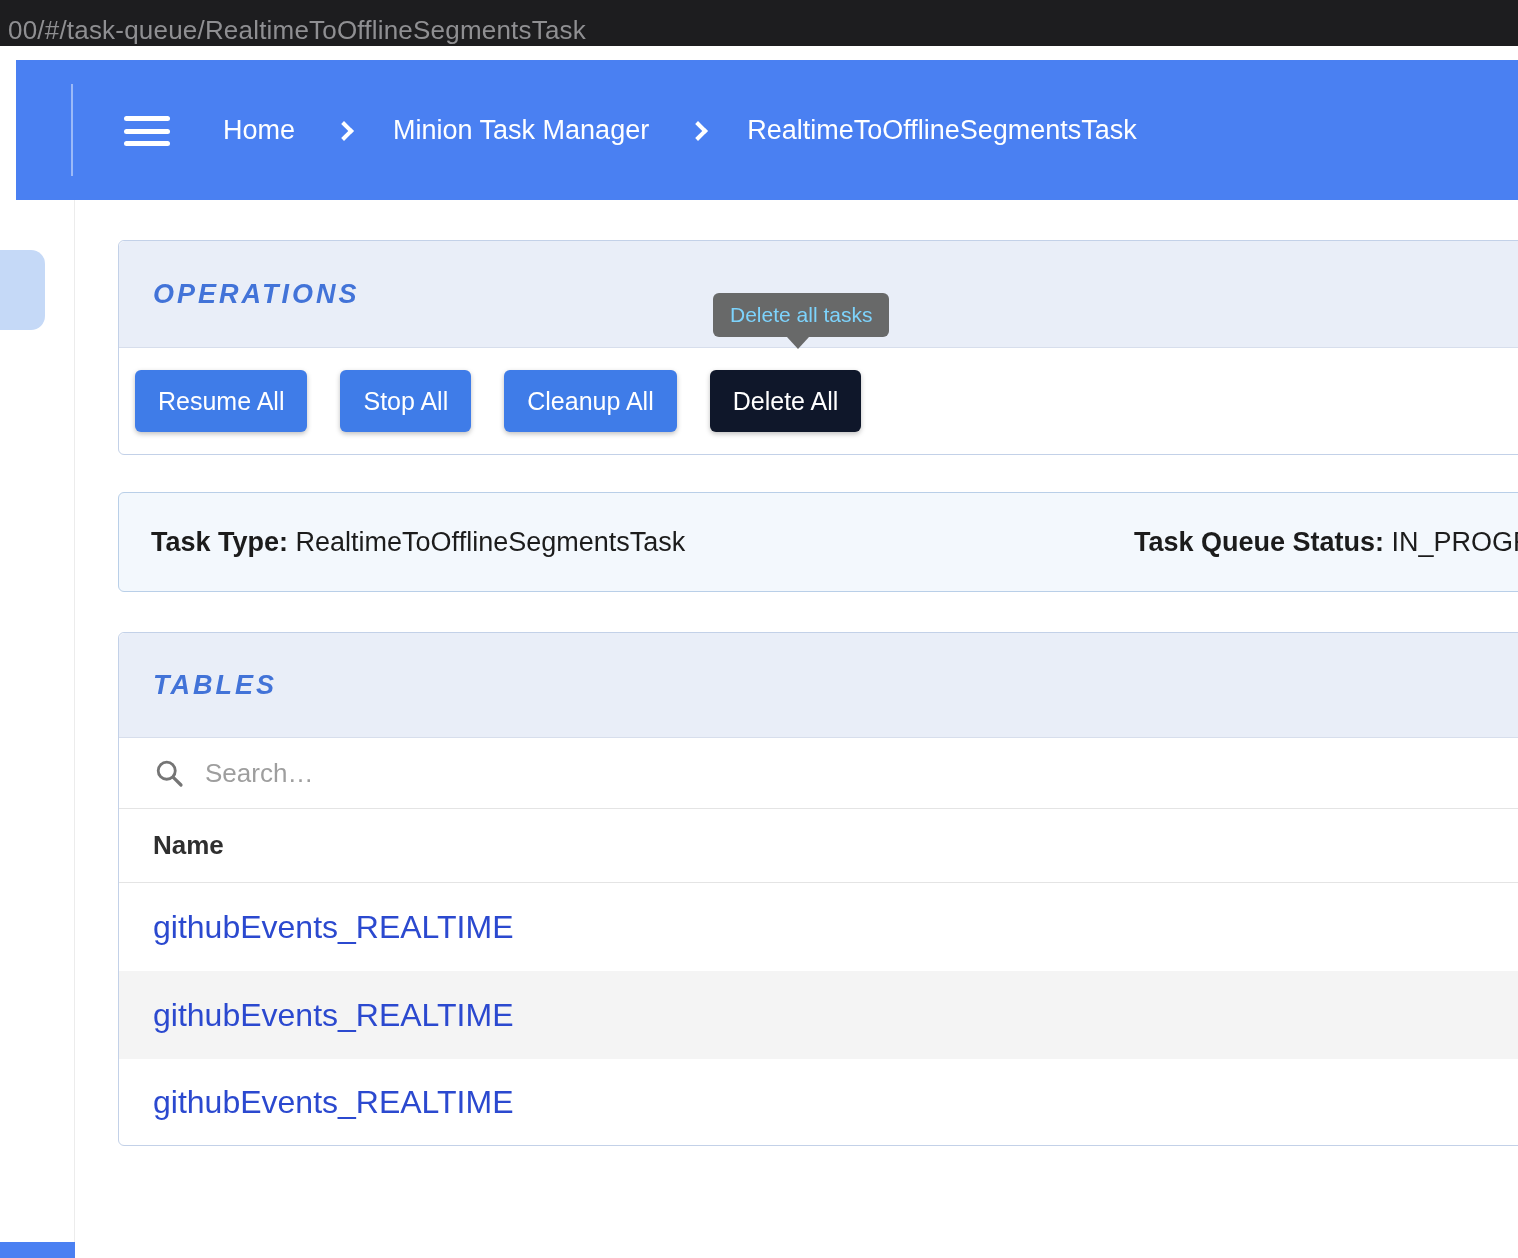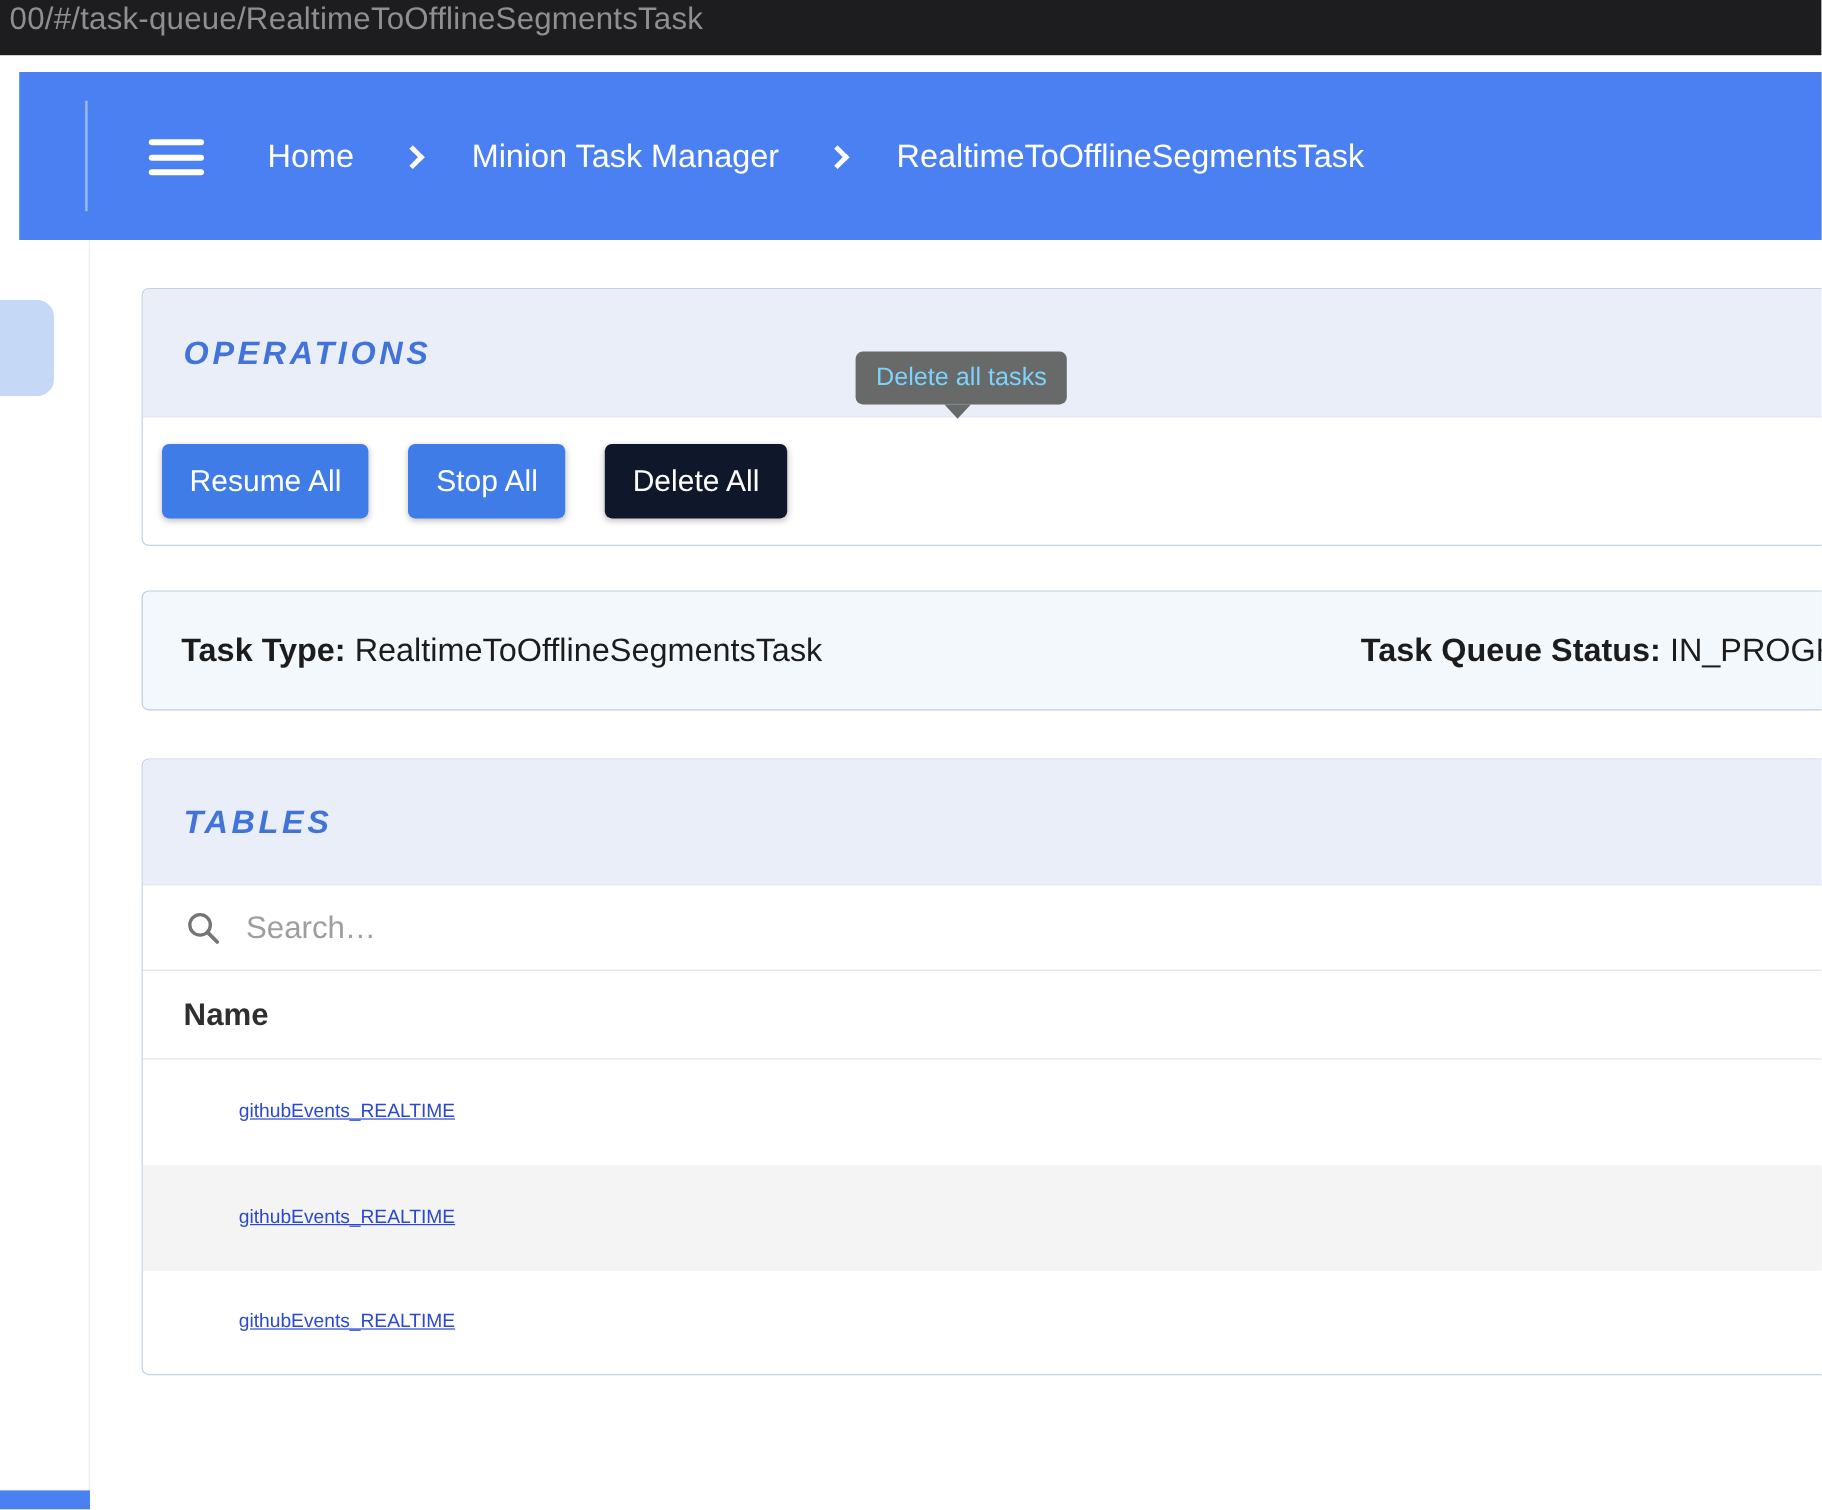"00/#/task-queue/RealtimeToOfflineSegment" .url-bar { align-items: flex-start -> flex-end }
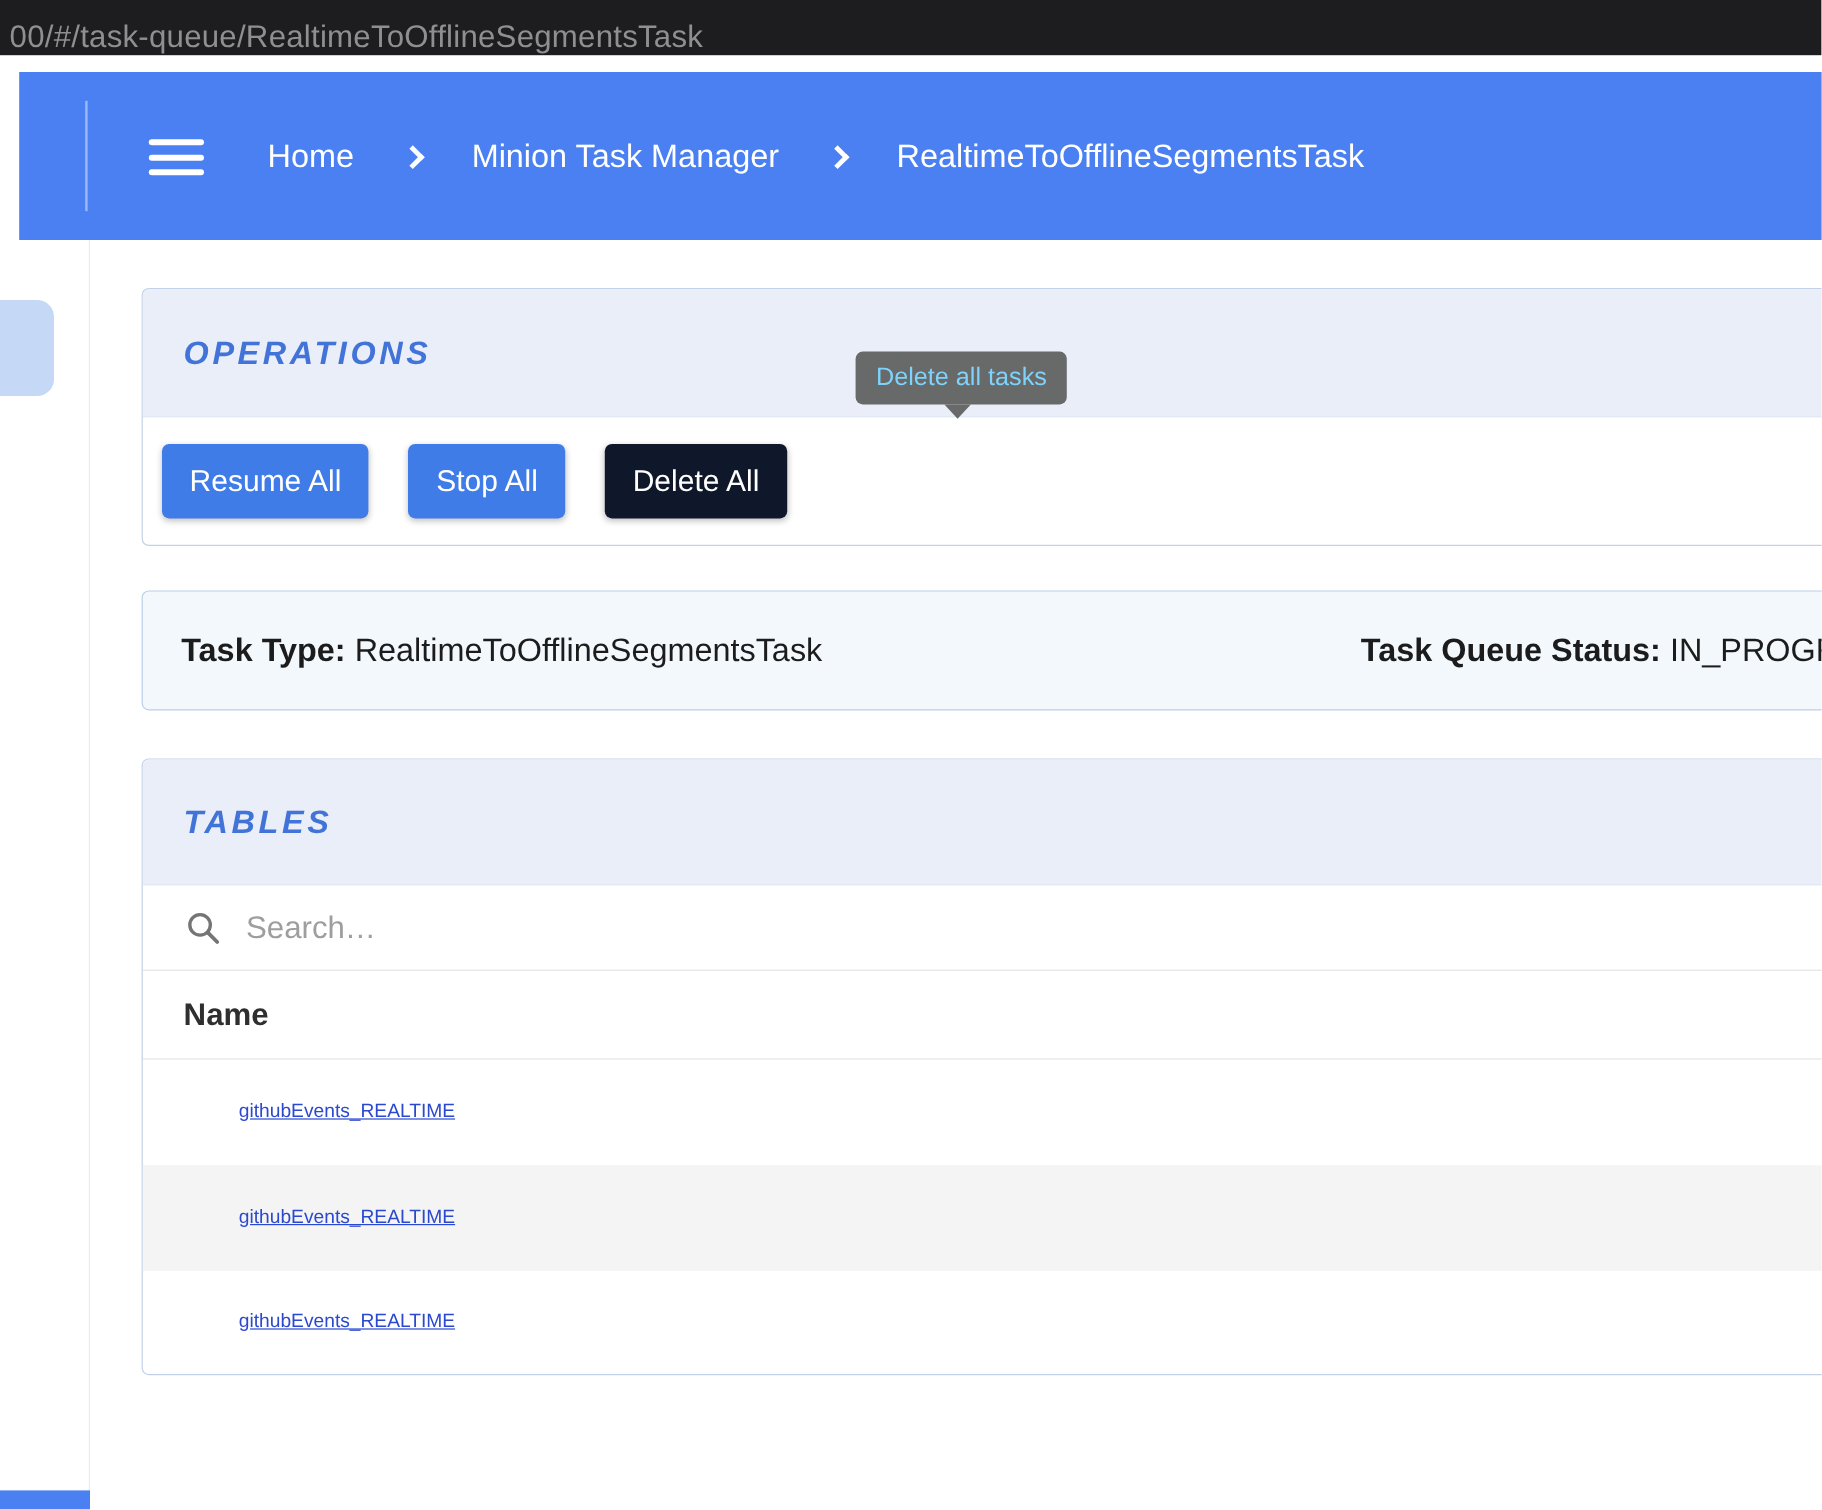"Cleanup All" button.btn { html: none -> <button>Cleanup All</button> }
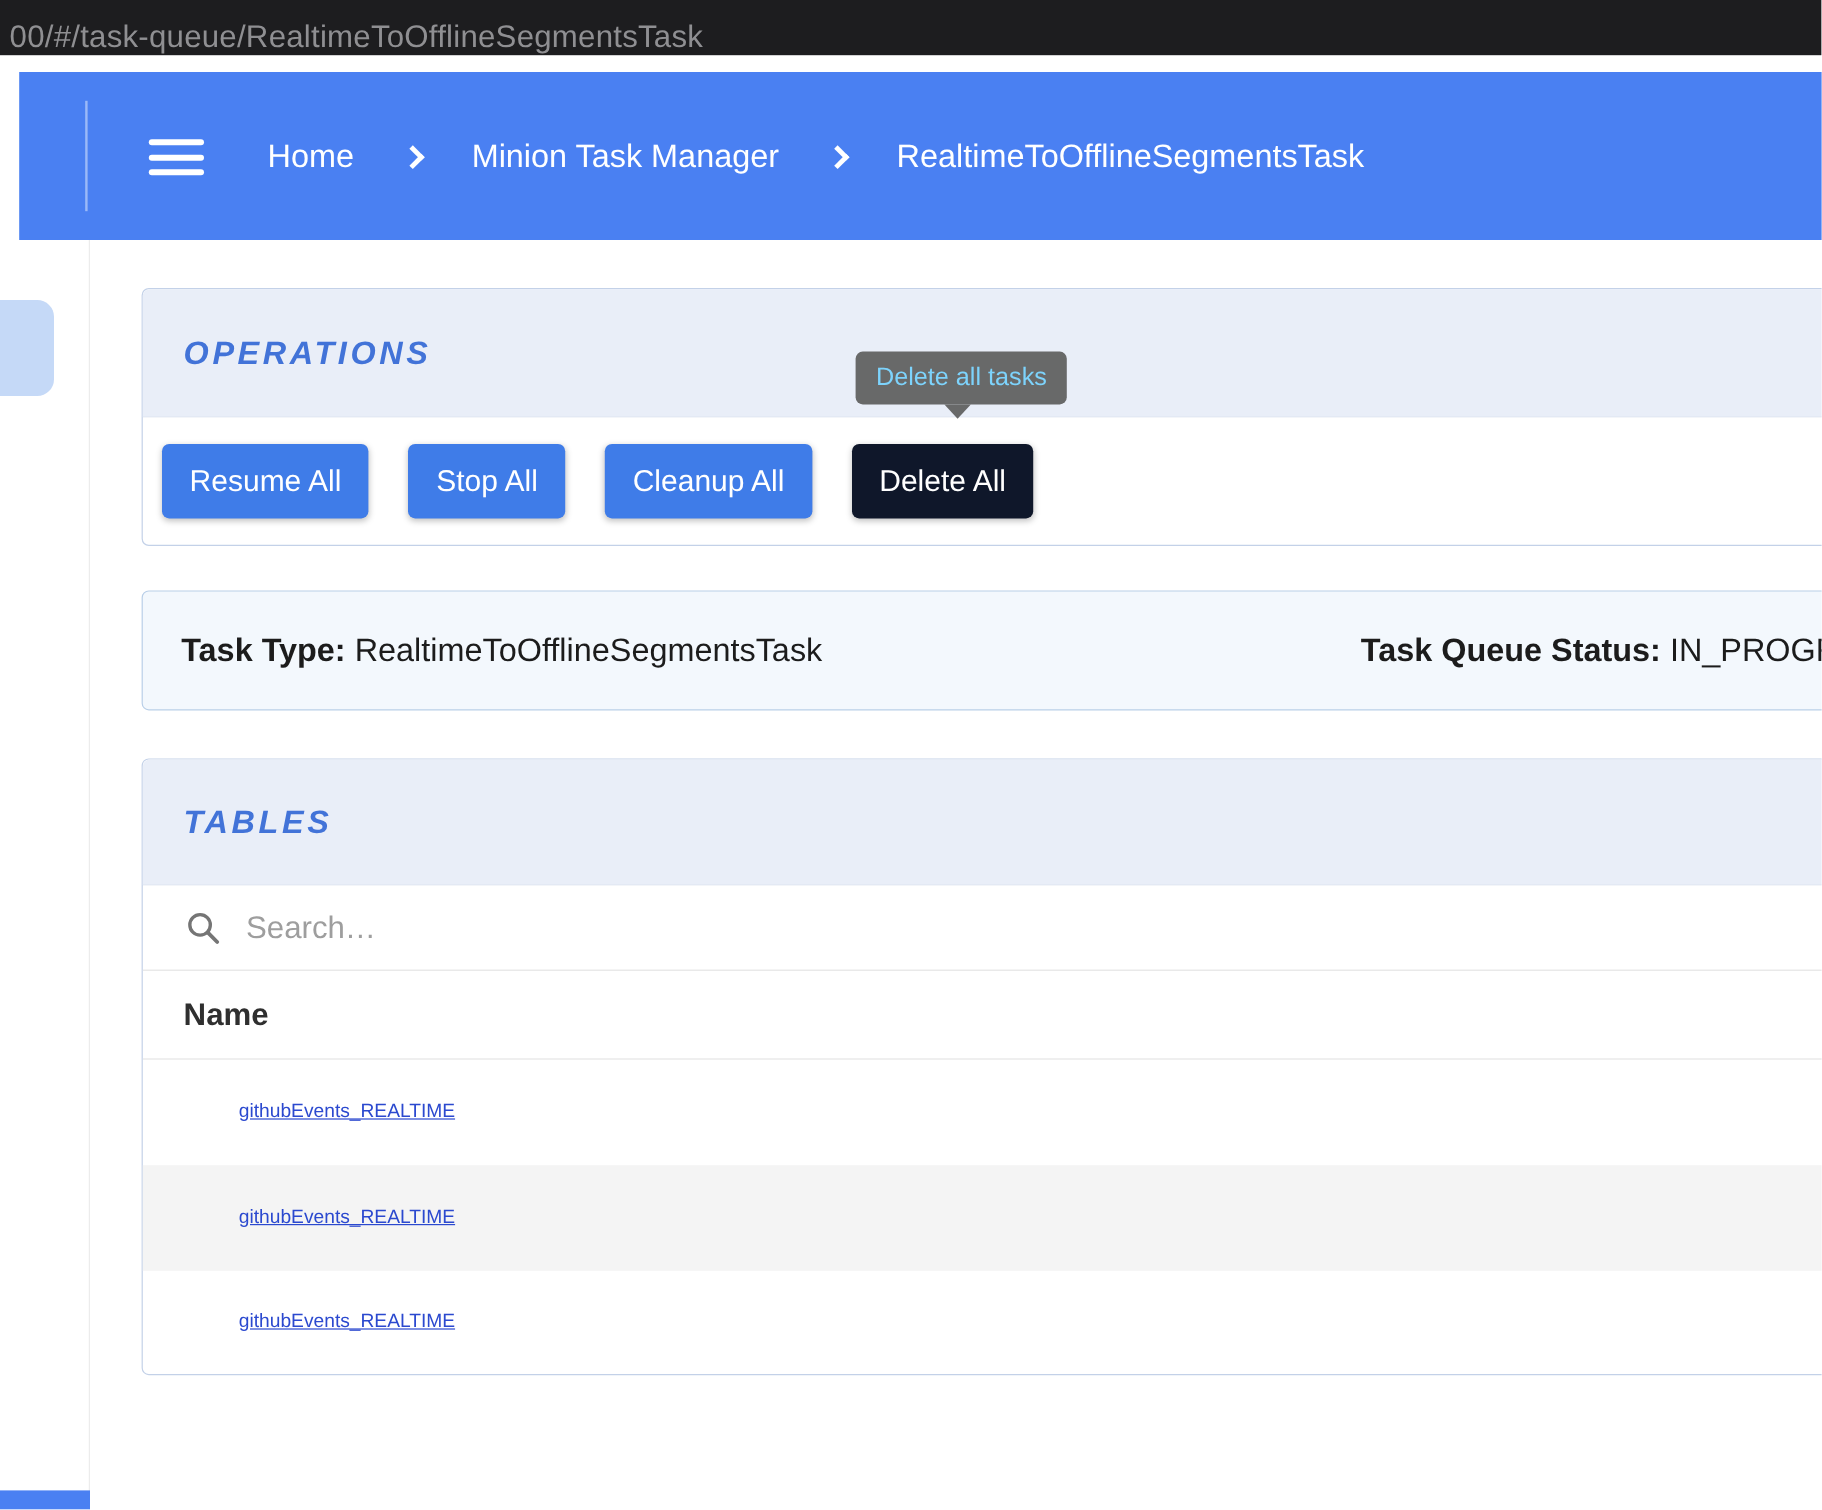"githubEvents_REALTIME" .table-link { font-size: 16px -> 32px; margin-left: 46px -> none; text-decoration: underline -> none }
